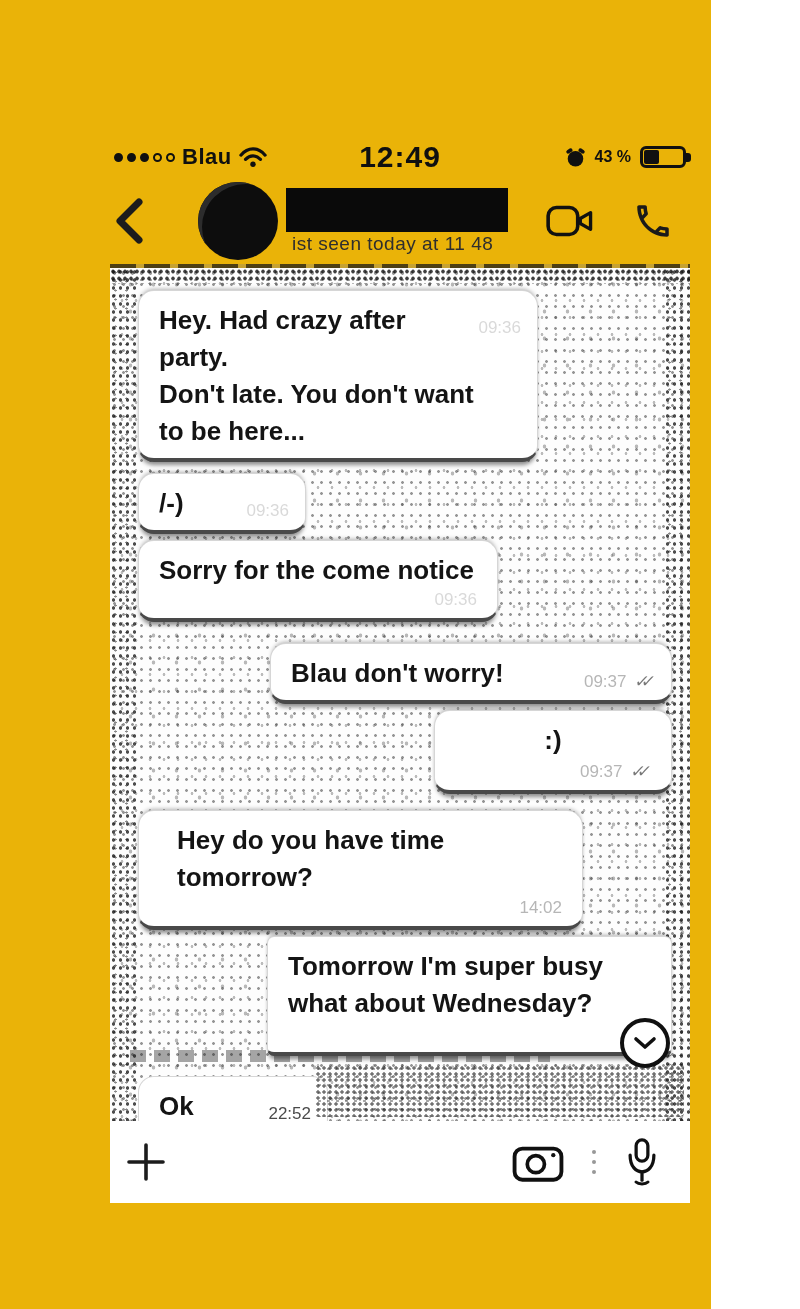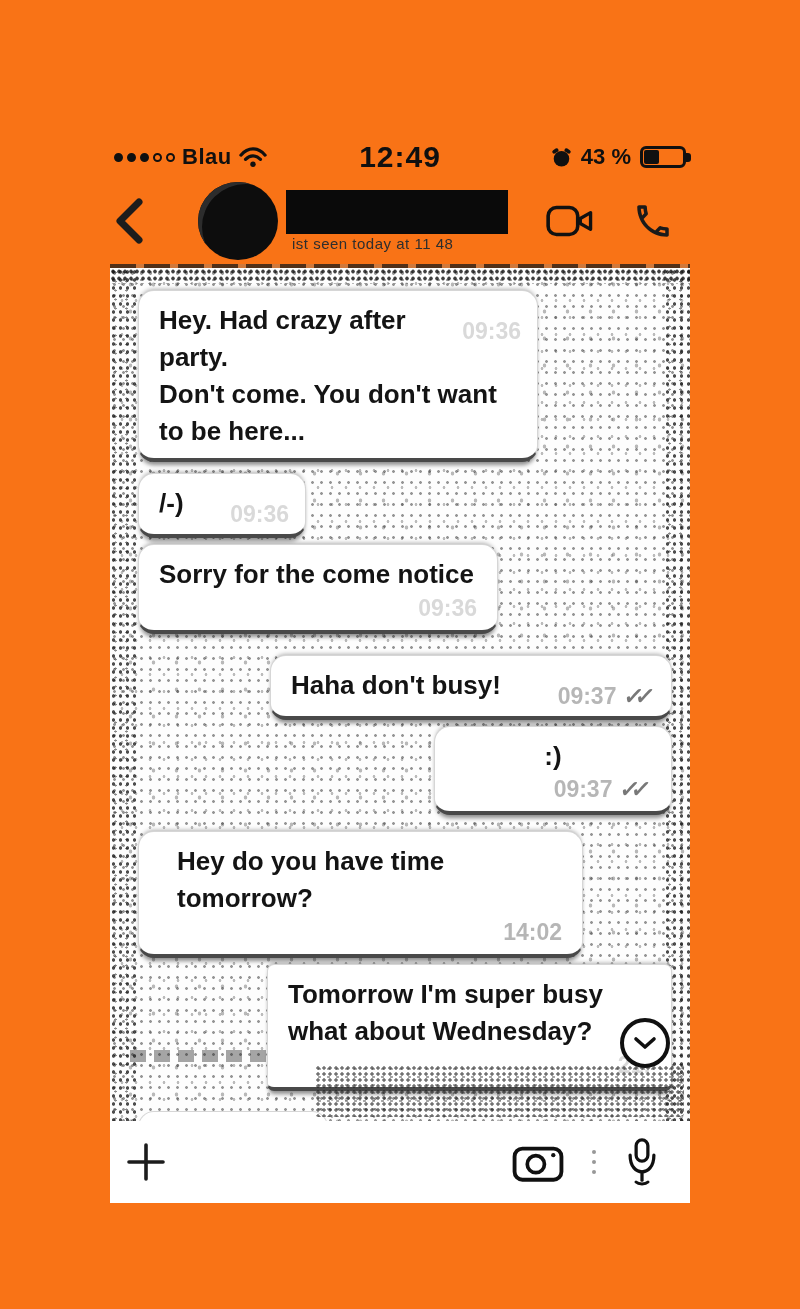"Blau" .page { background: #f97316 -> #eab308; width: 800px -> 711px }
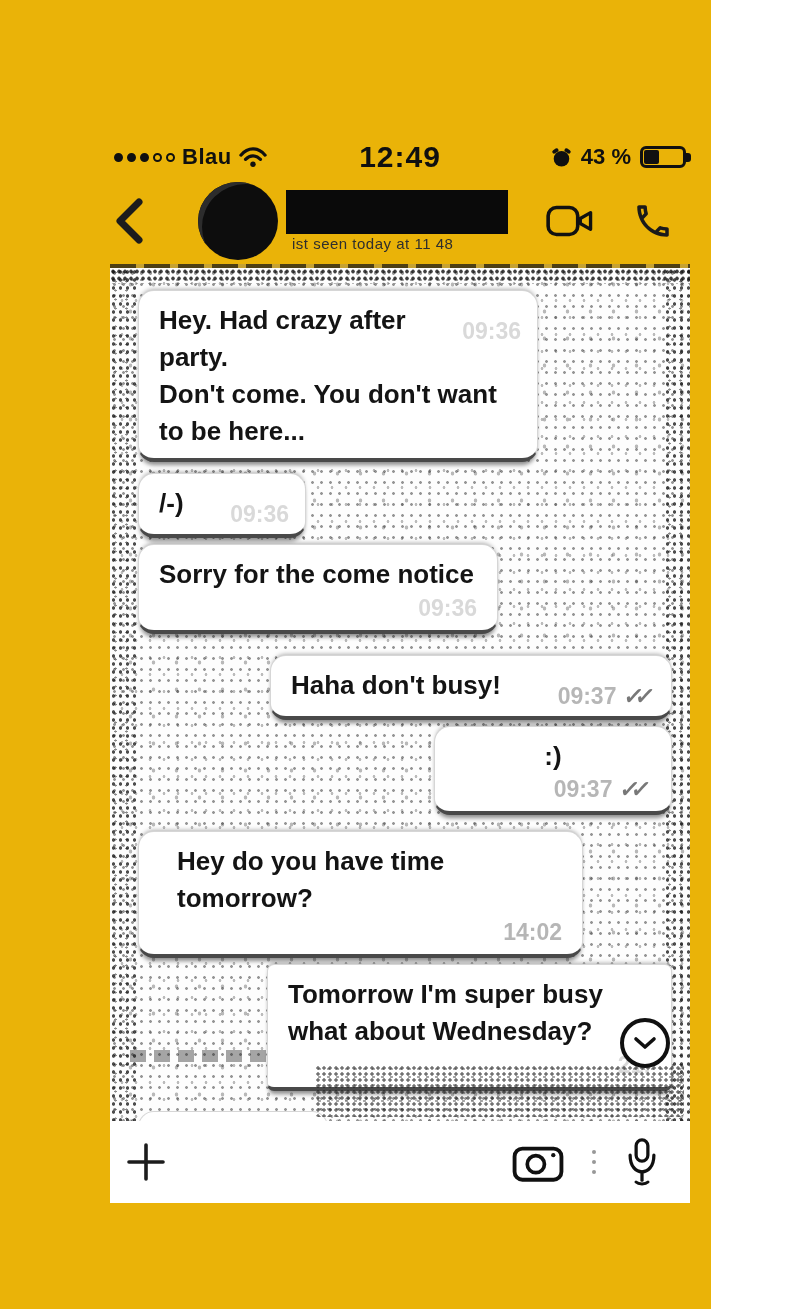"43 %" .battery-pct { font-size: 22px -> 16px }
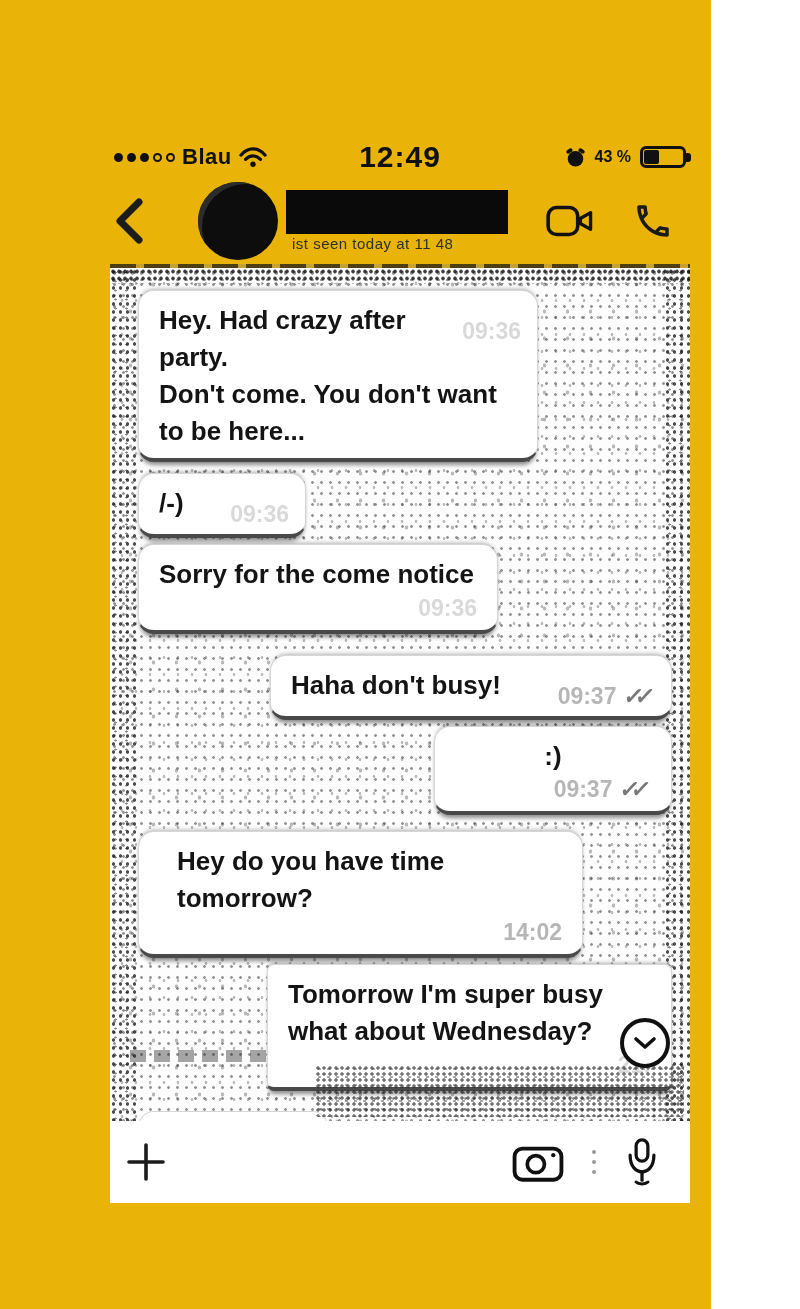"ist seen today at 11" .last-seen { font-size: 15px -> 19px }
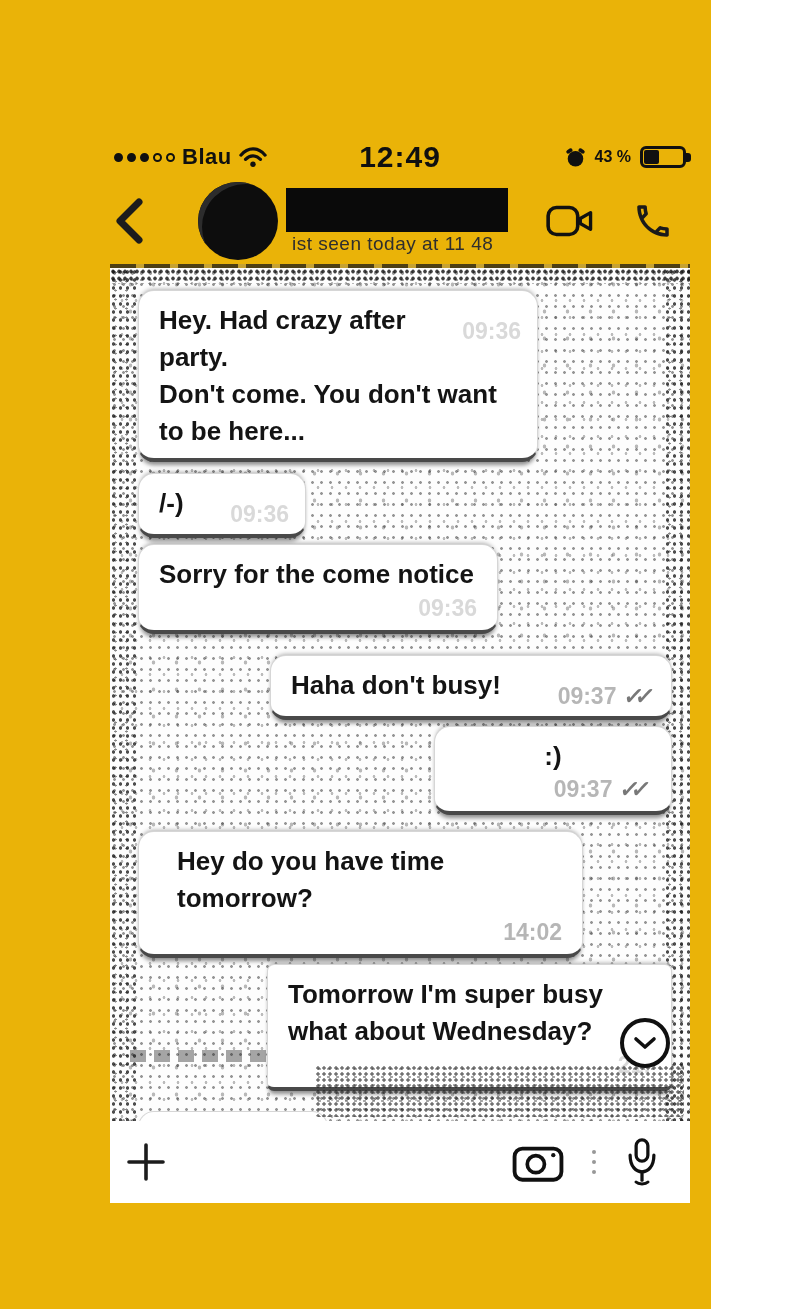"Hey. Had crazy after party." span.text { text: come -> late }
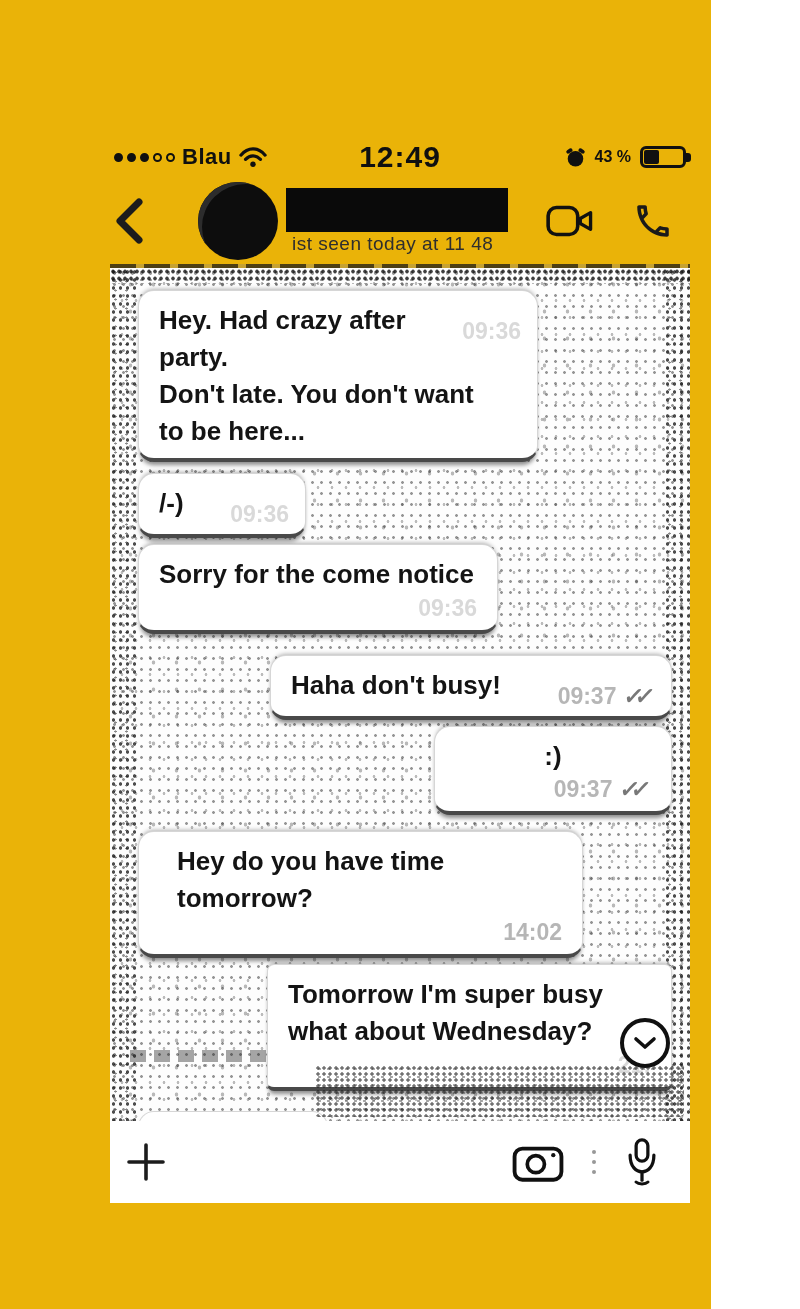"09:36" .meta { font-size: 23px -> 17px; font-weight: bold -> normal }
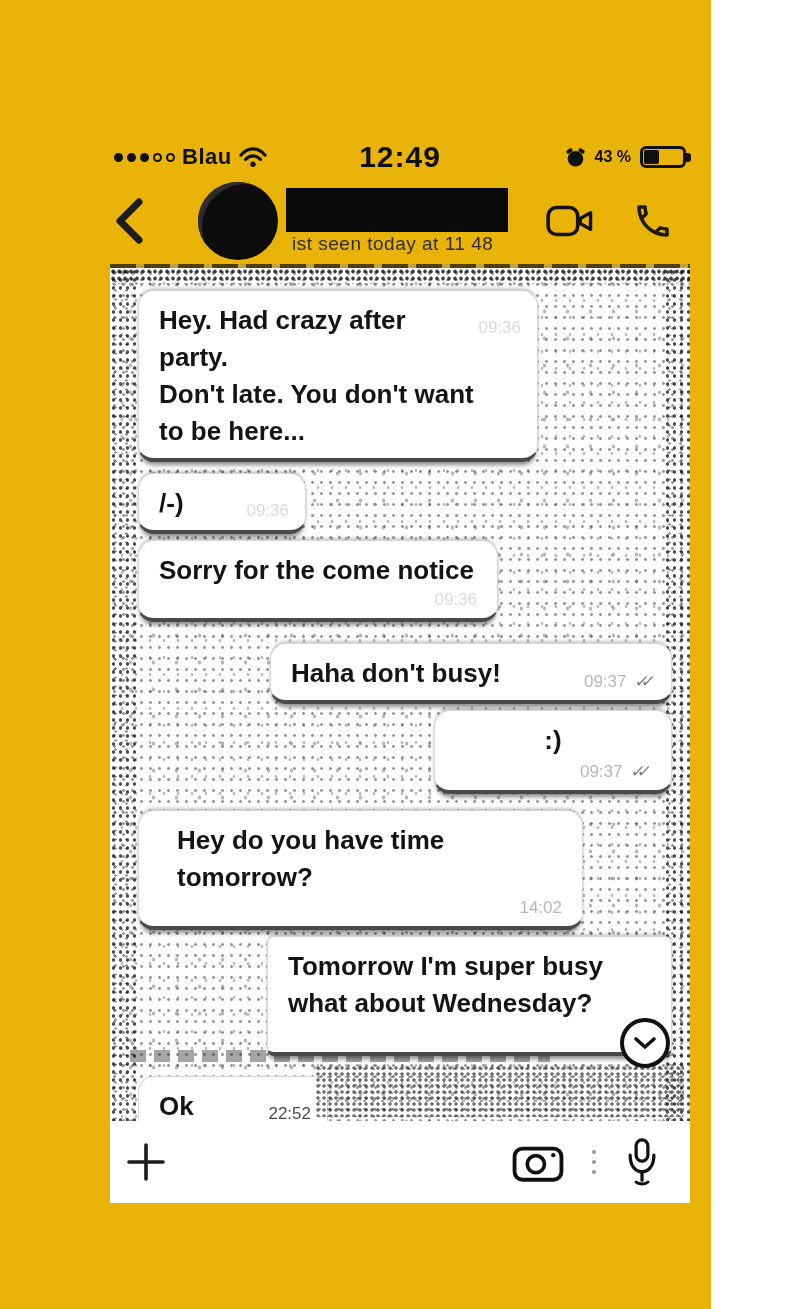"Haha don't busy!" span.text { text: Haha don't busy -> Blau don't worry }
